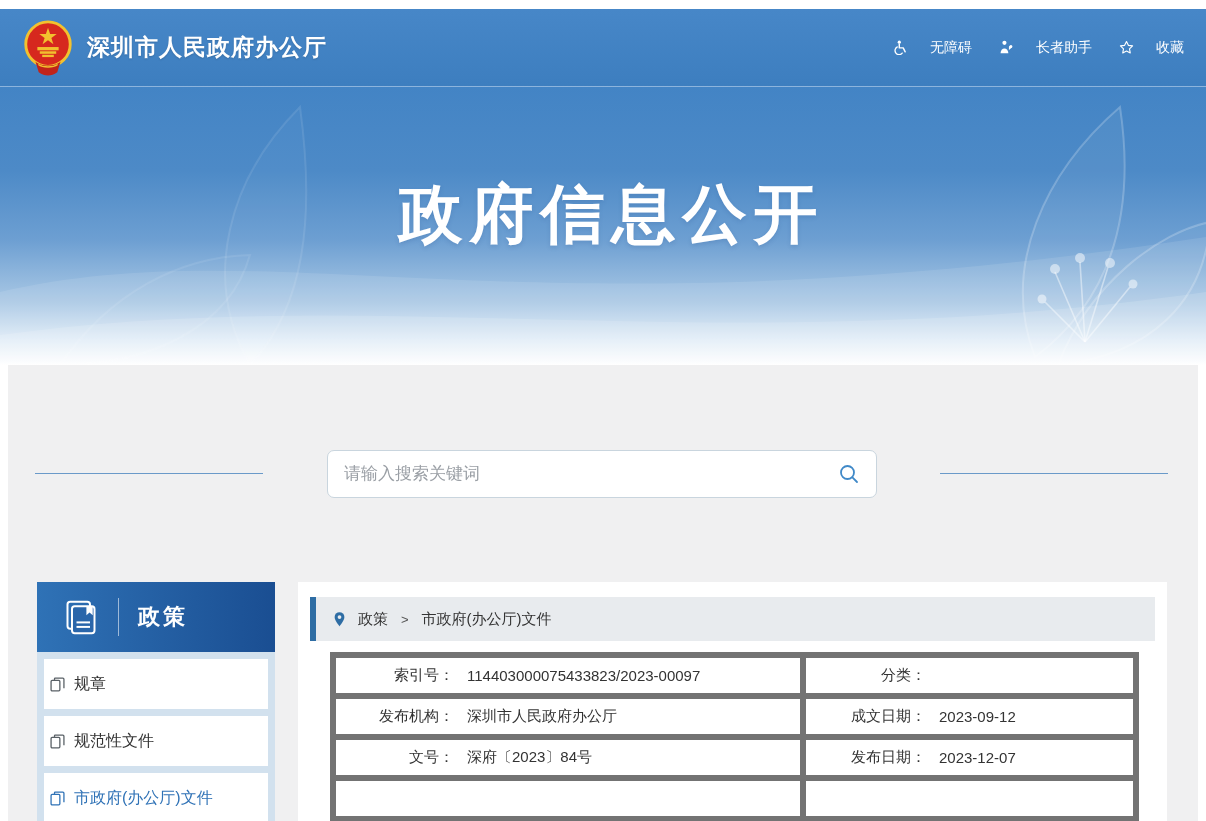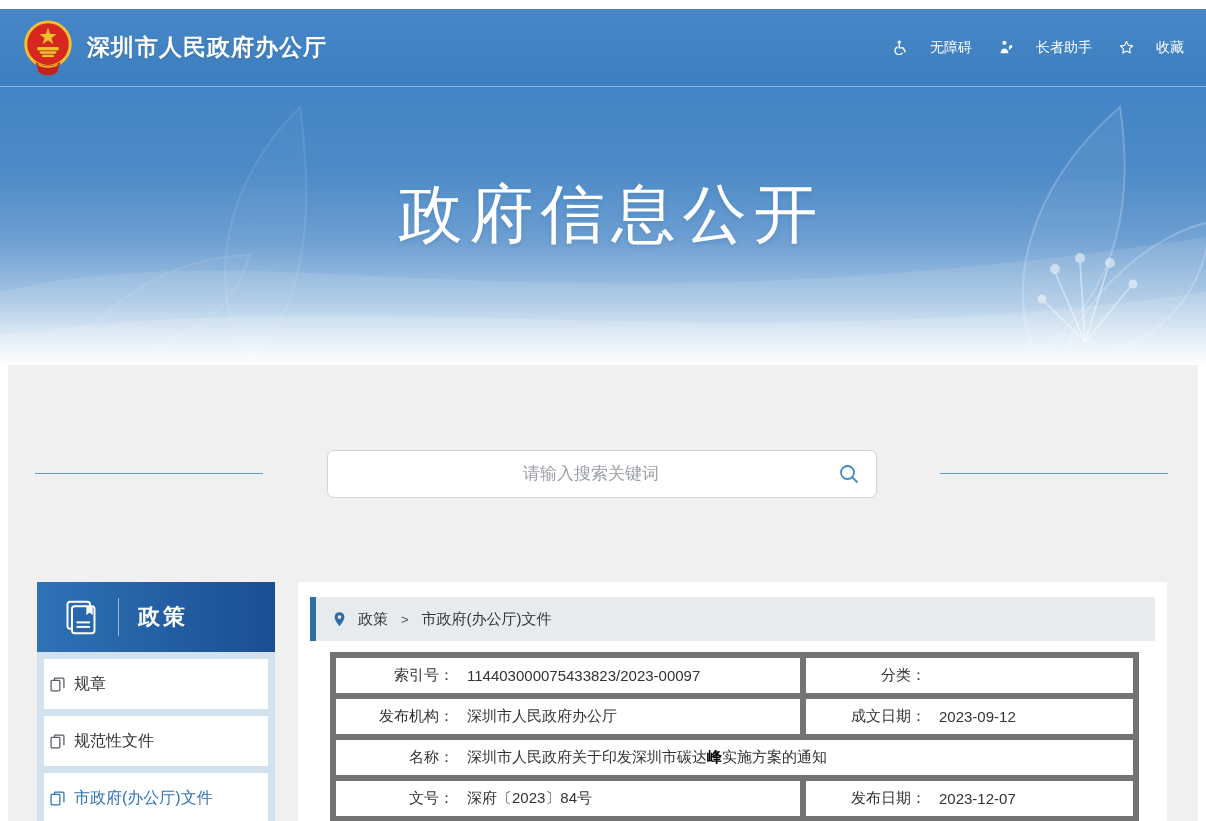"政府信息公开" .banner-title { font-weight: normal -> bold }
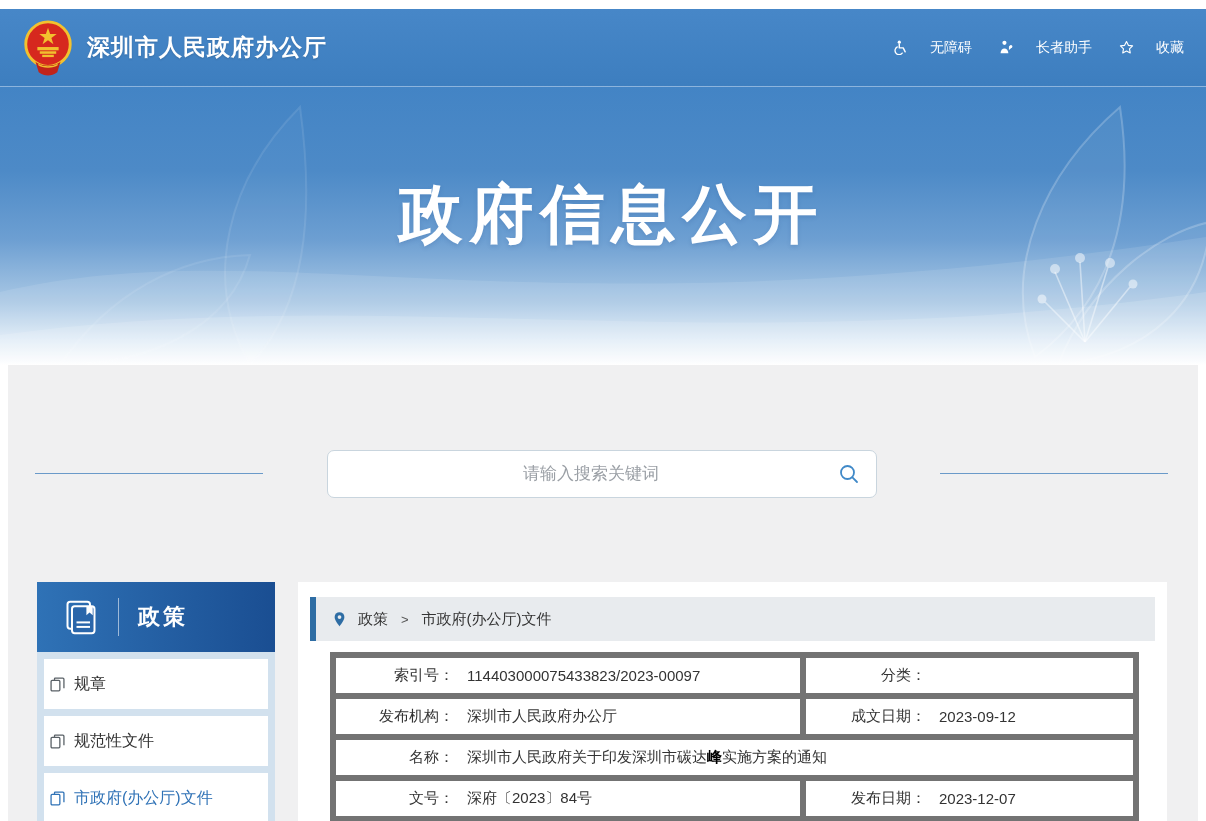"请输入搜索关键词" .search-box input { text-align: center -> none }
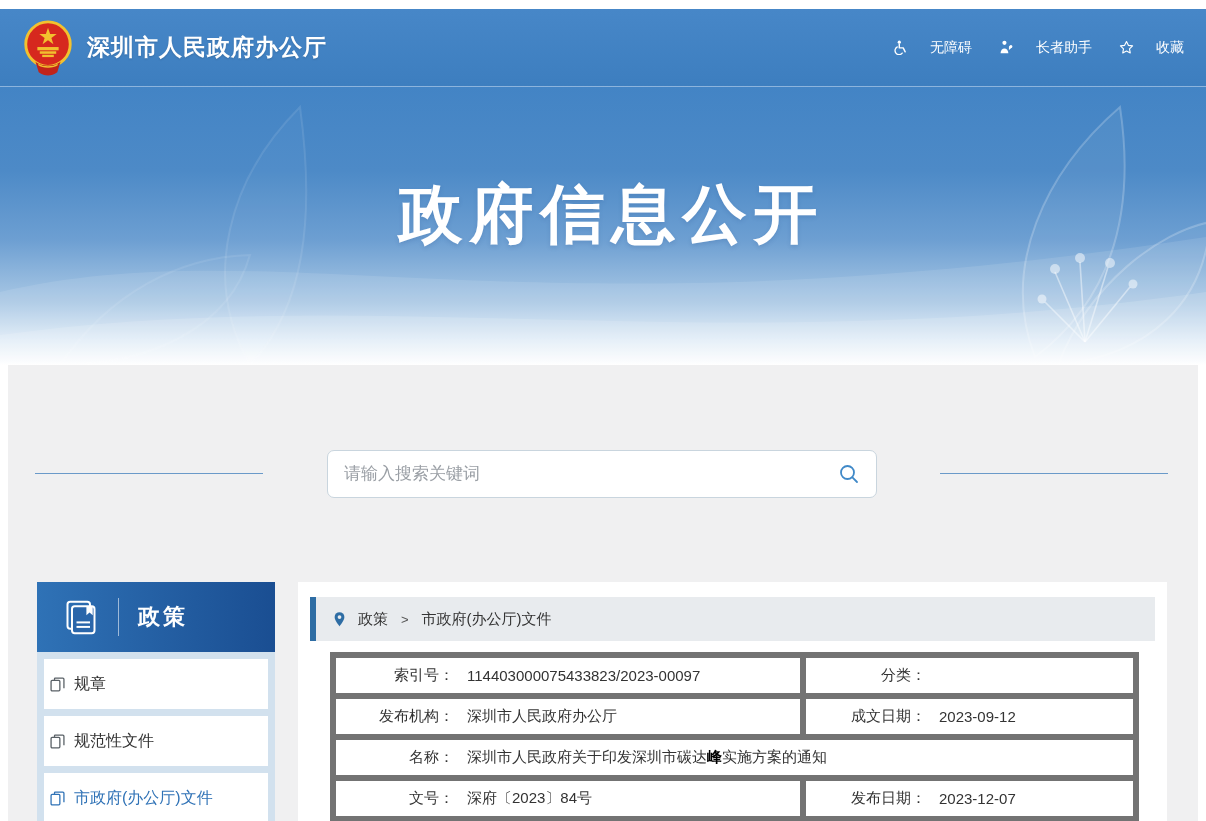"名称：" tr { html: <tr> <td> <div> <span>名称：</span> <span><span>深圳市人民政府关于印发深圳市碳达</span><span>峰</span><span>实施方案的通知</span></span> </div> </td> </tr> -> none }
